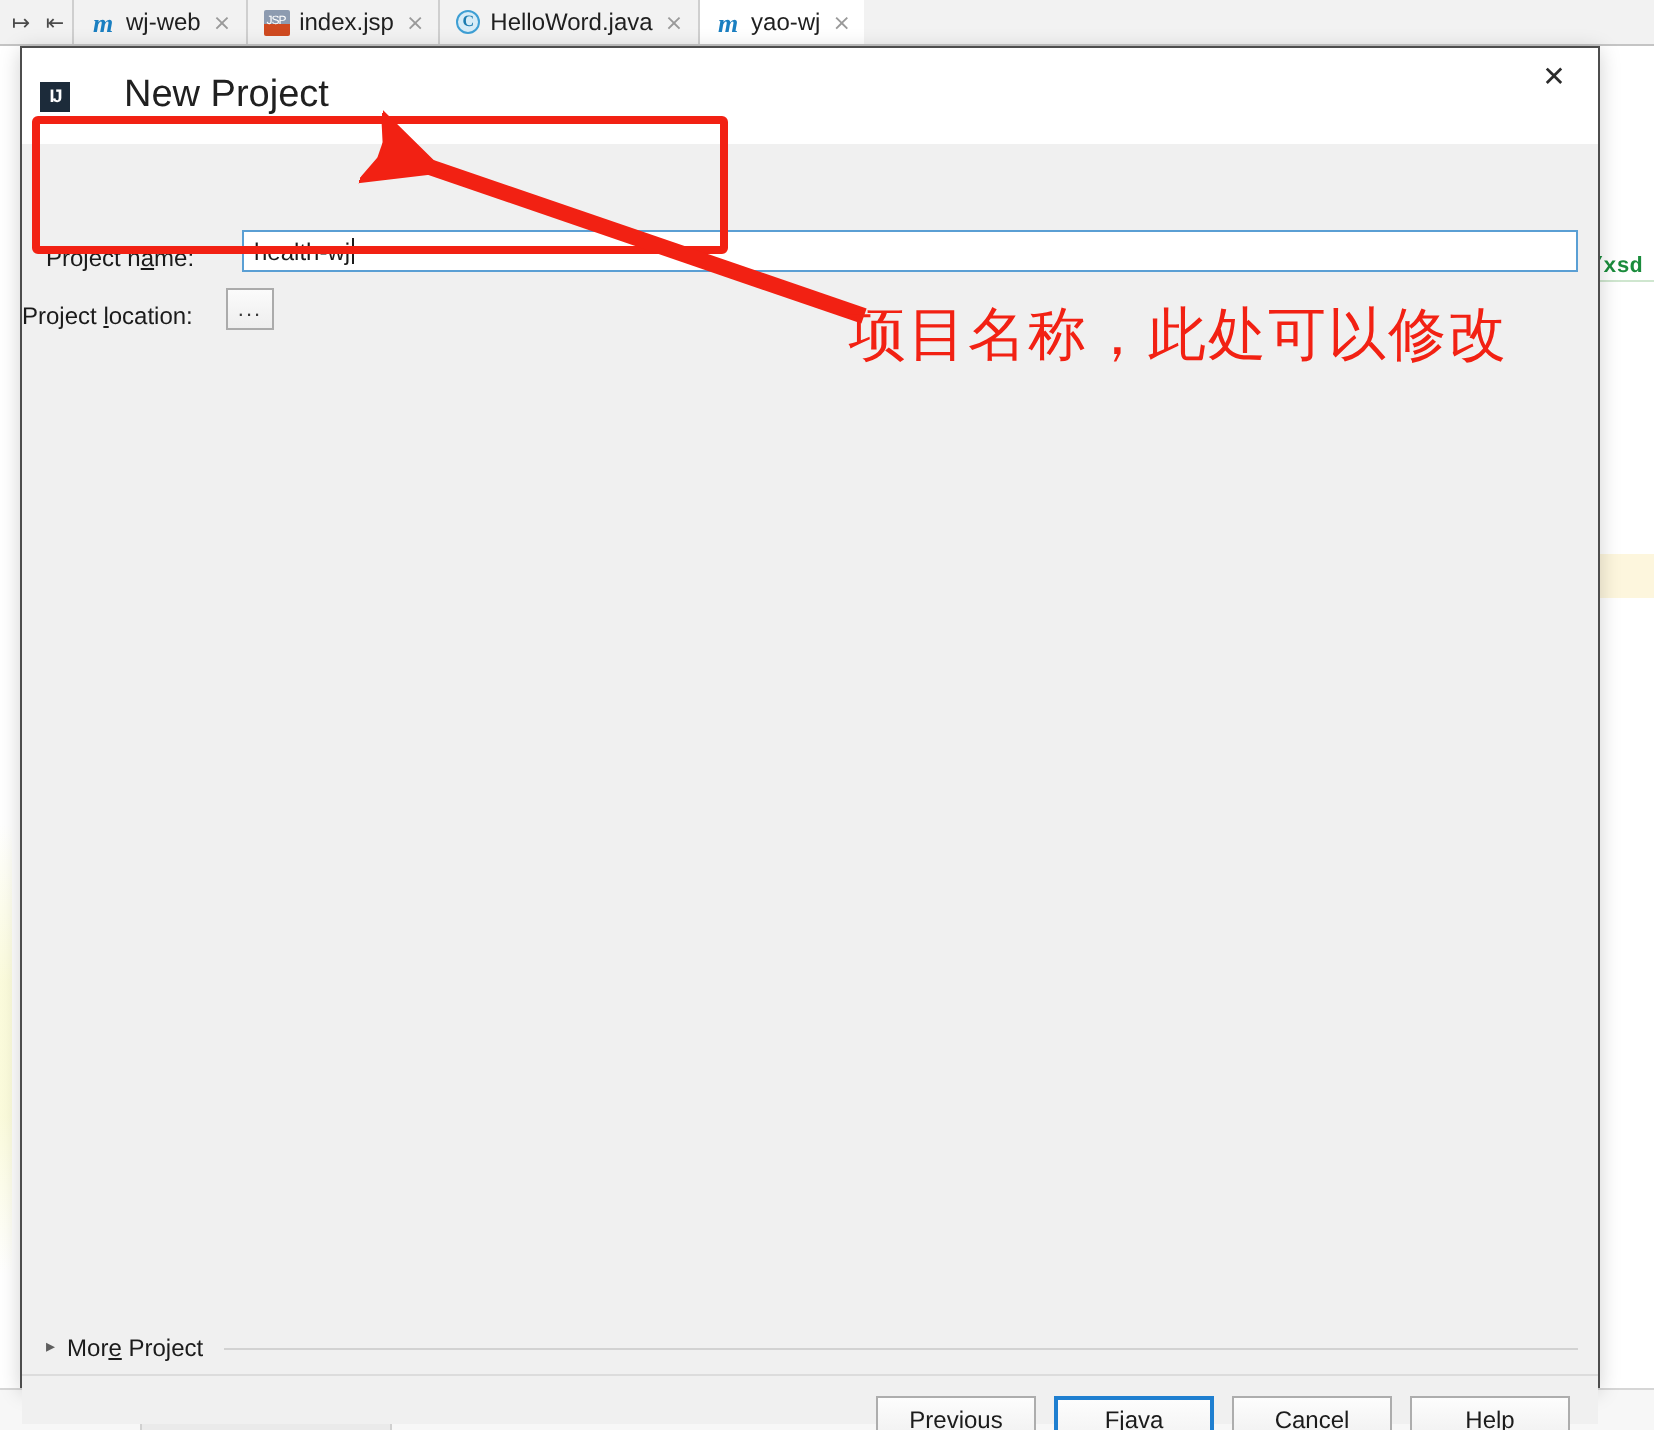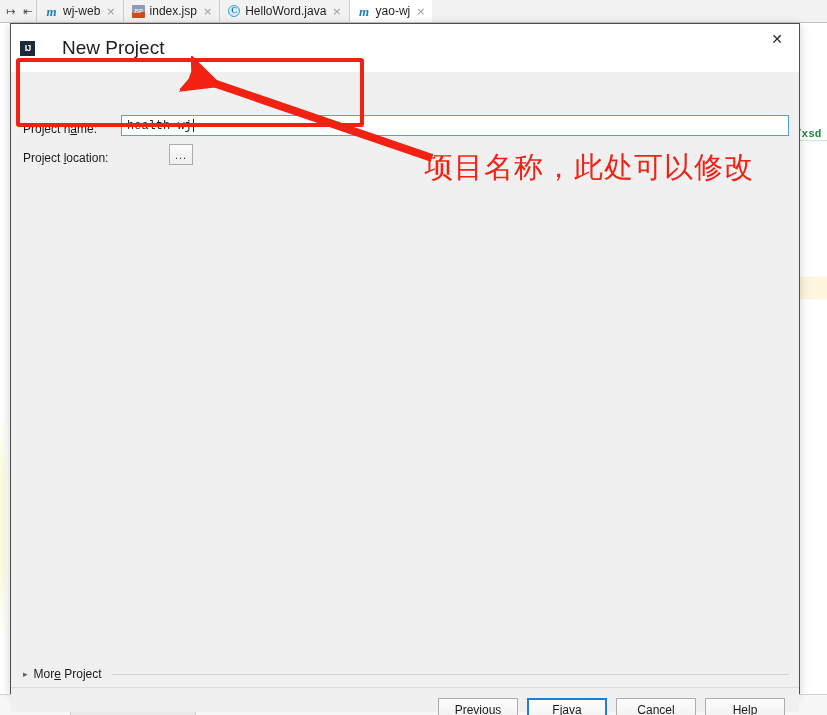"health-wj" .text-field { font-family: Liberation Mono, monospace -> none }
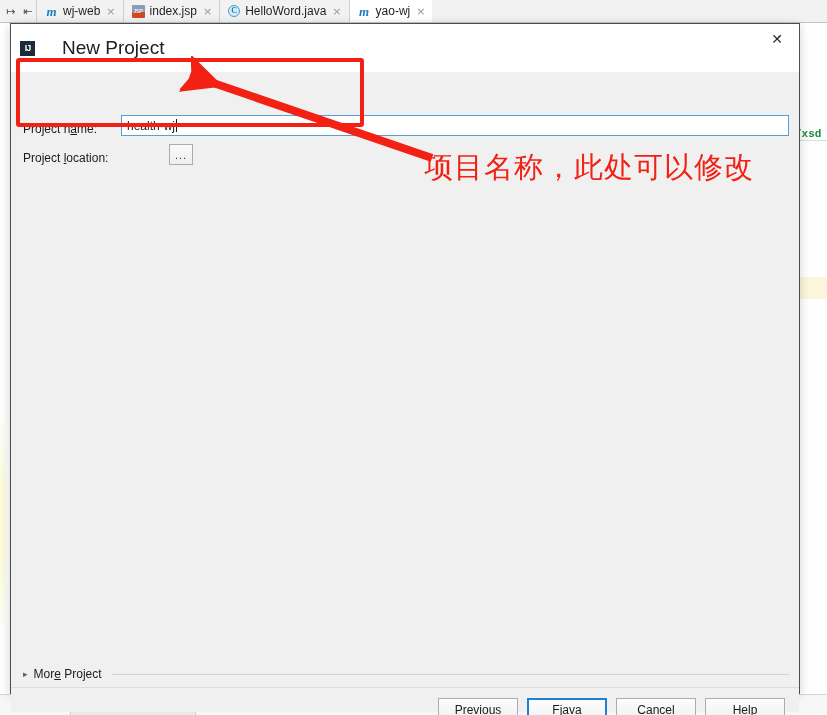"Project location:" #row-project-location { gap: 44px -> none; left: 12px -> 0 }
